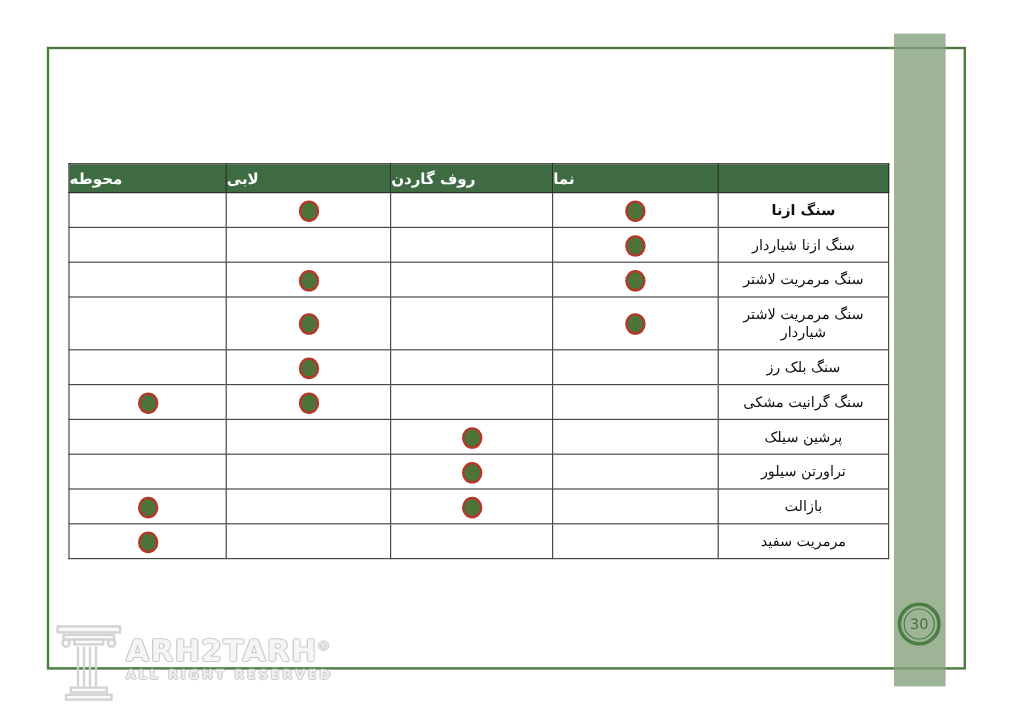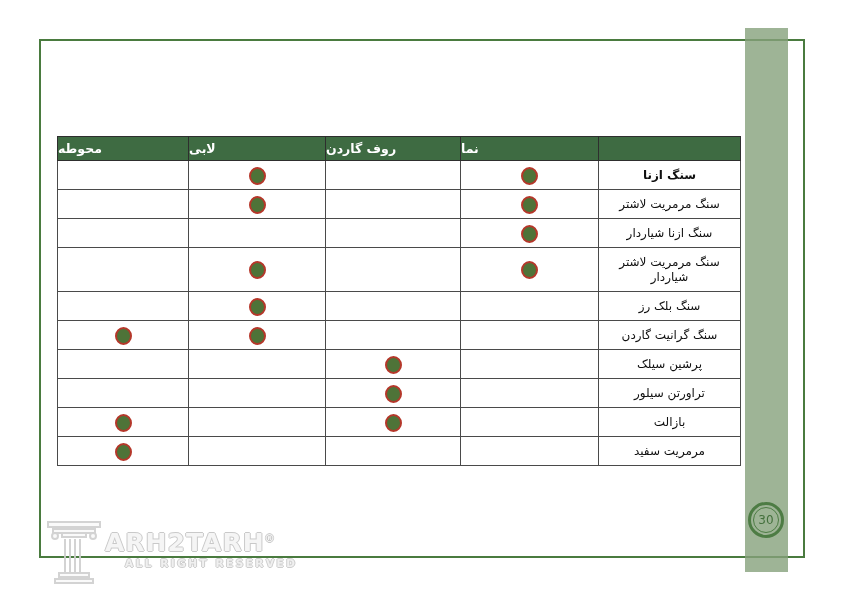"سنگ مرمریت لاشتر" tr { order: before "سنگ ازنا شیاردار" -> after "سنگ ازنا شیاردار" }
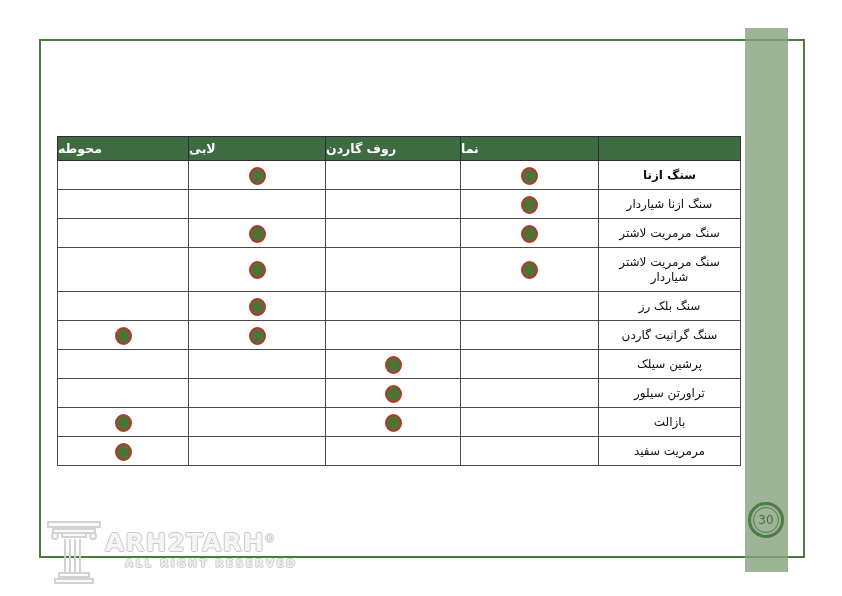"سنگ گرانیت گاردن" td.label-cell { text: گاردن -> مشکی }
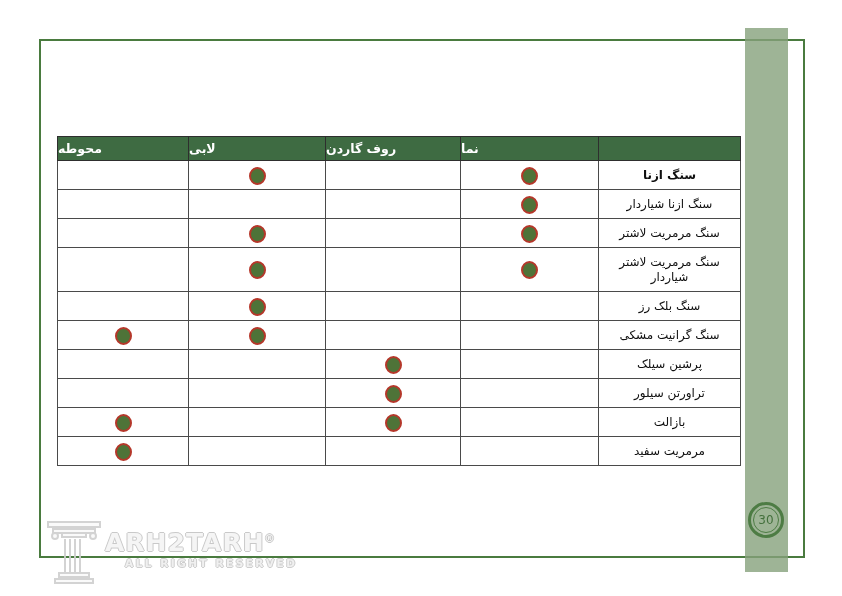"ALL RIGHT RESERVED" .wm-sub { margin-left: 20px -> none }
